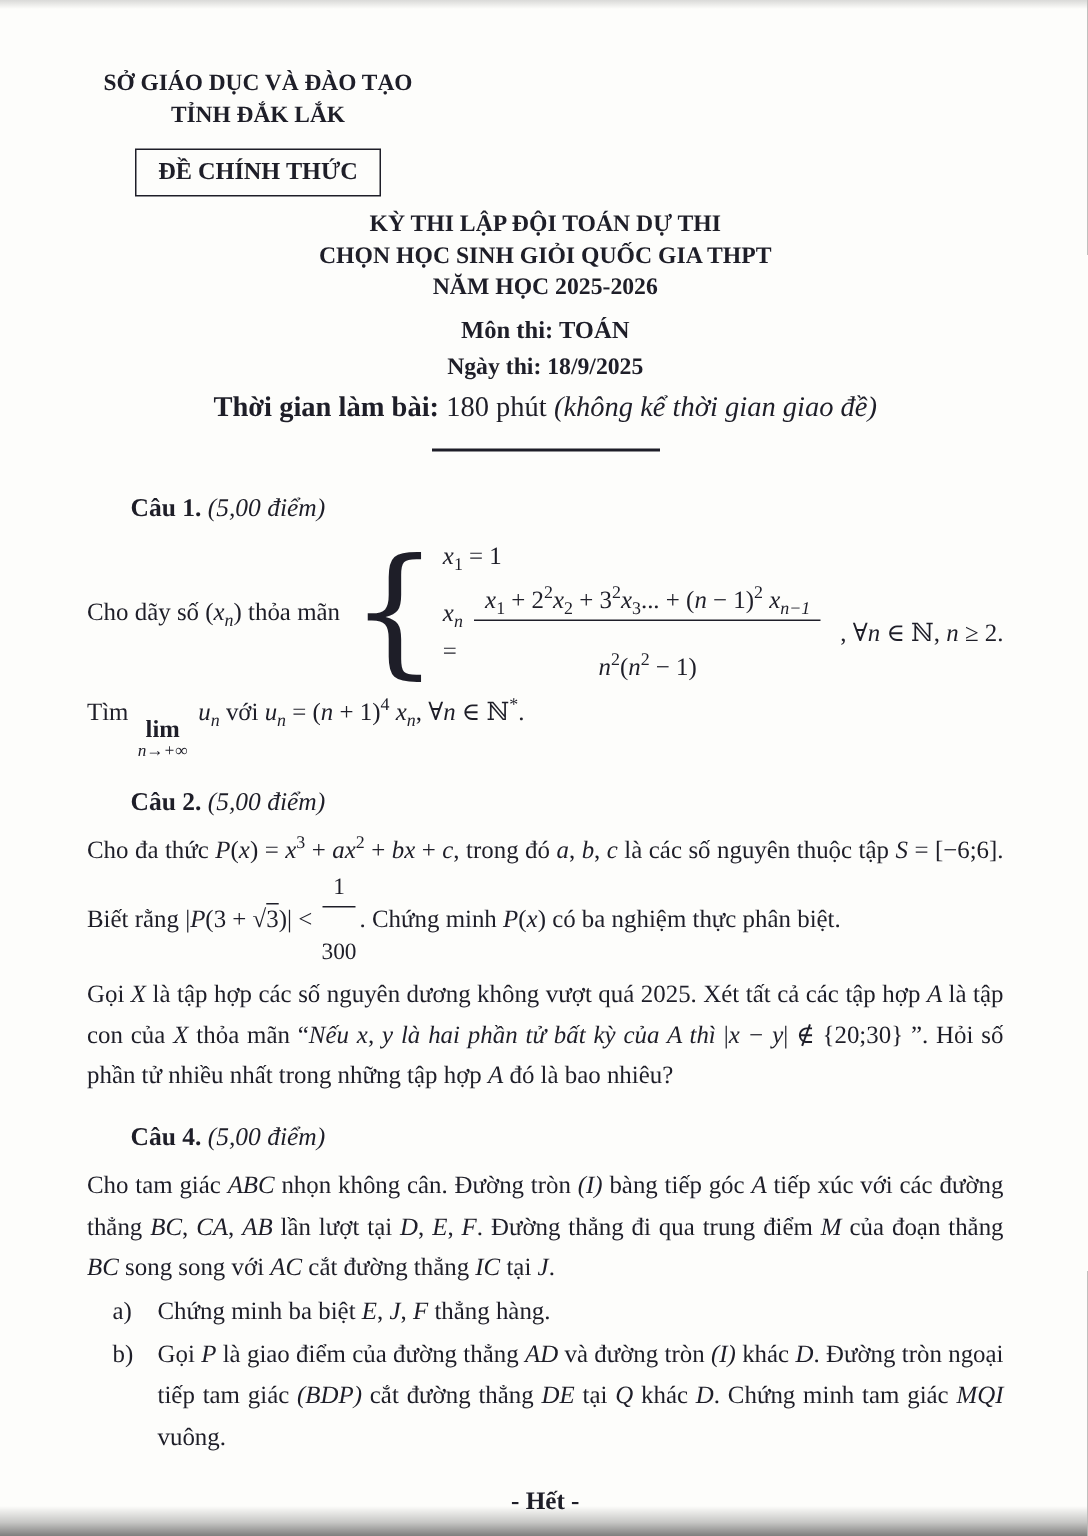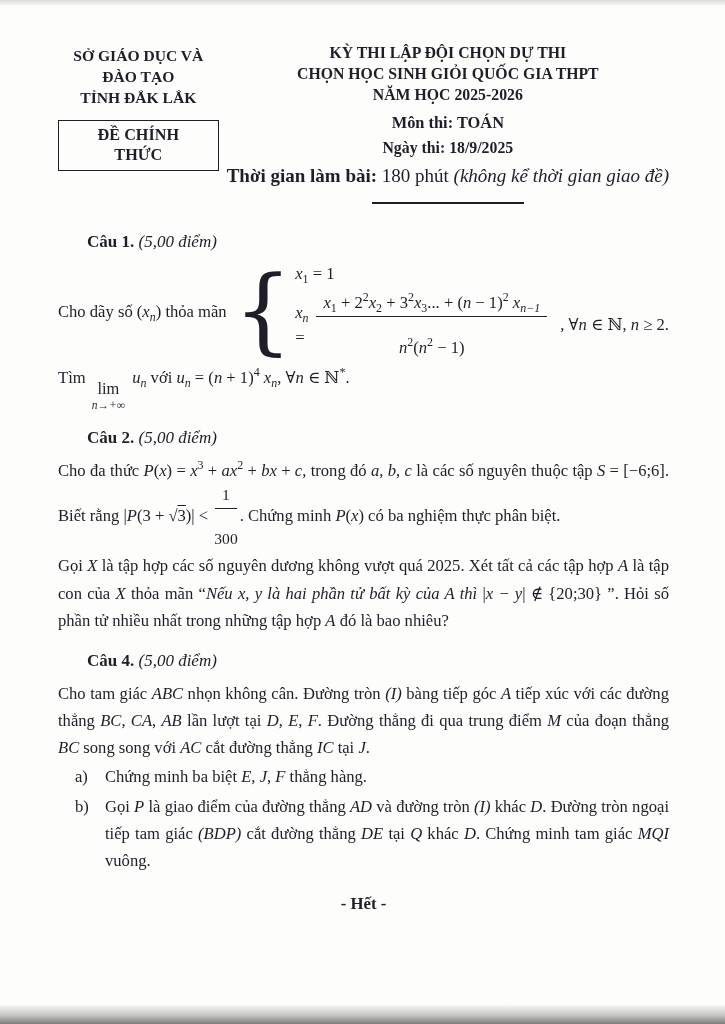"SỞ GIÁO DỤC VÀ ĐÀO" .header { flex-direction: none -> column }
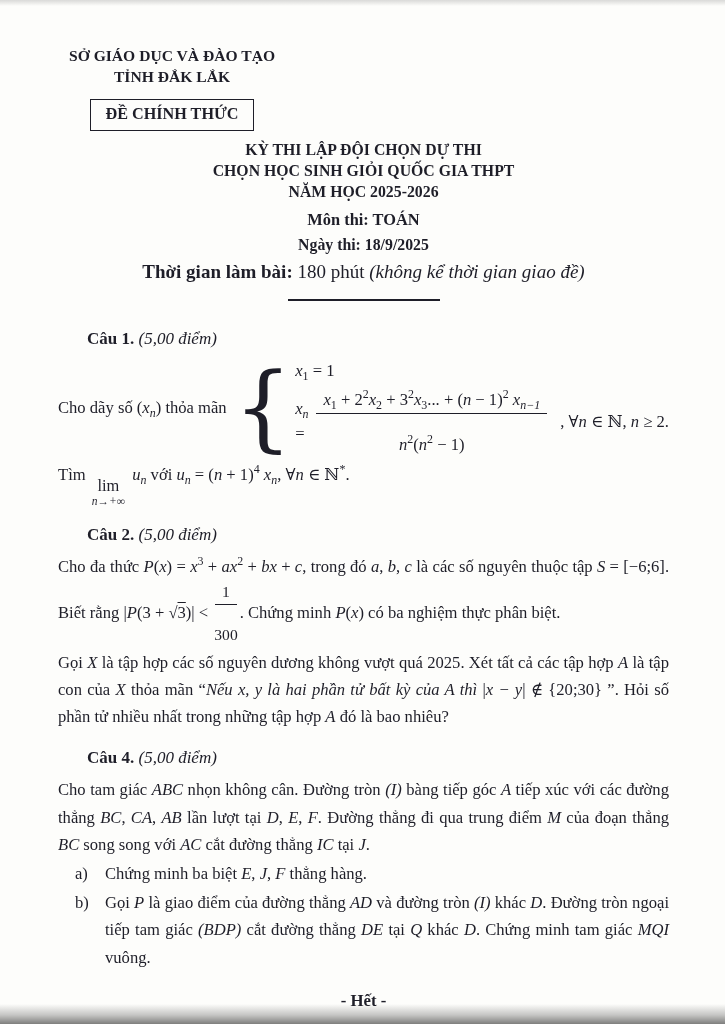"KỲ THI LẬP ĐỘI CHỌN" div.hr-line { text: CHỌN -> TOÁN }
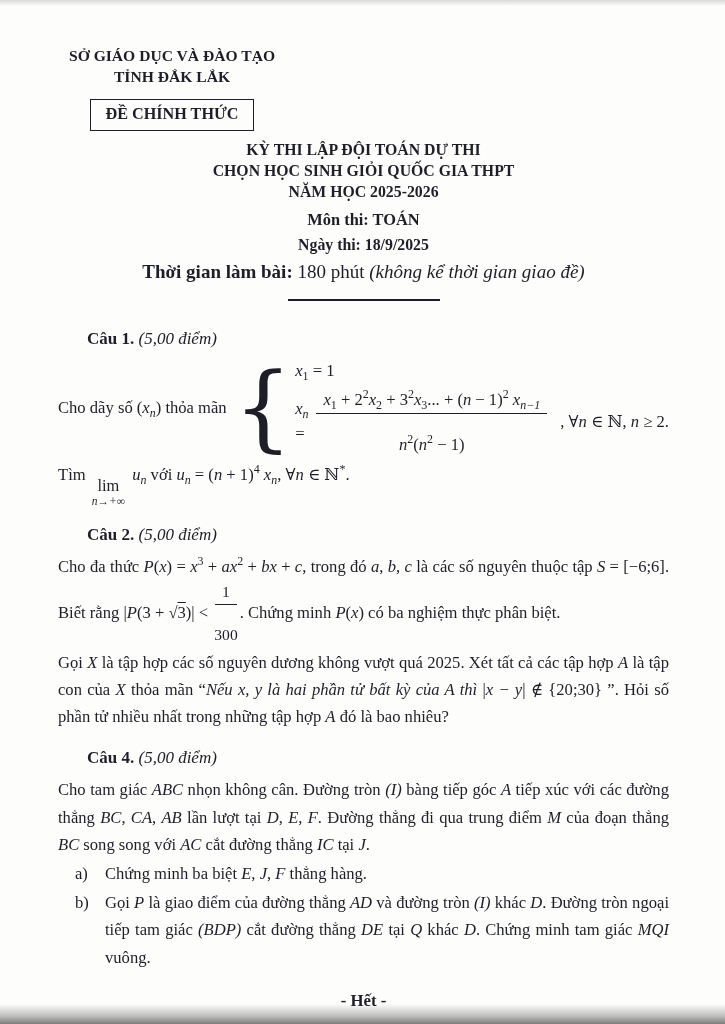"lim" .lim-top { font-weight: none -> bold }
